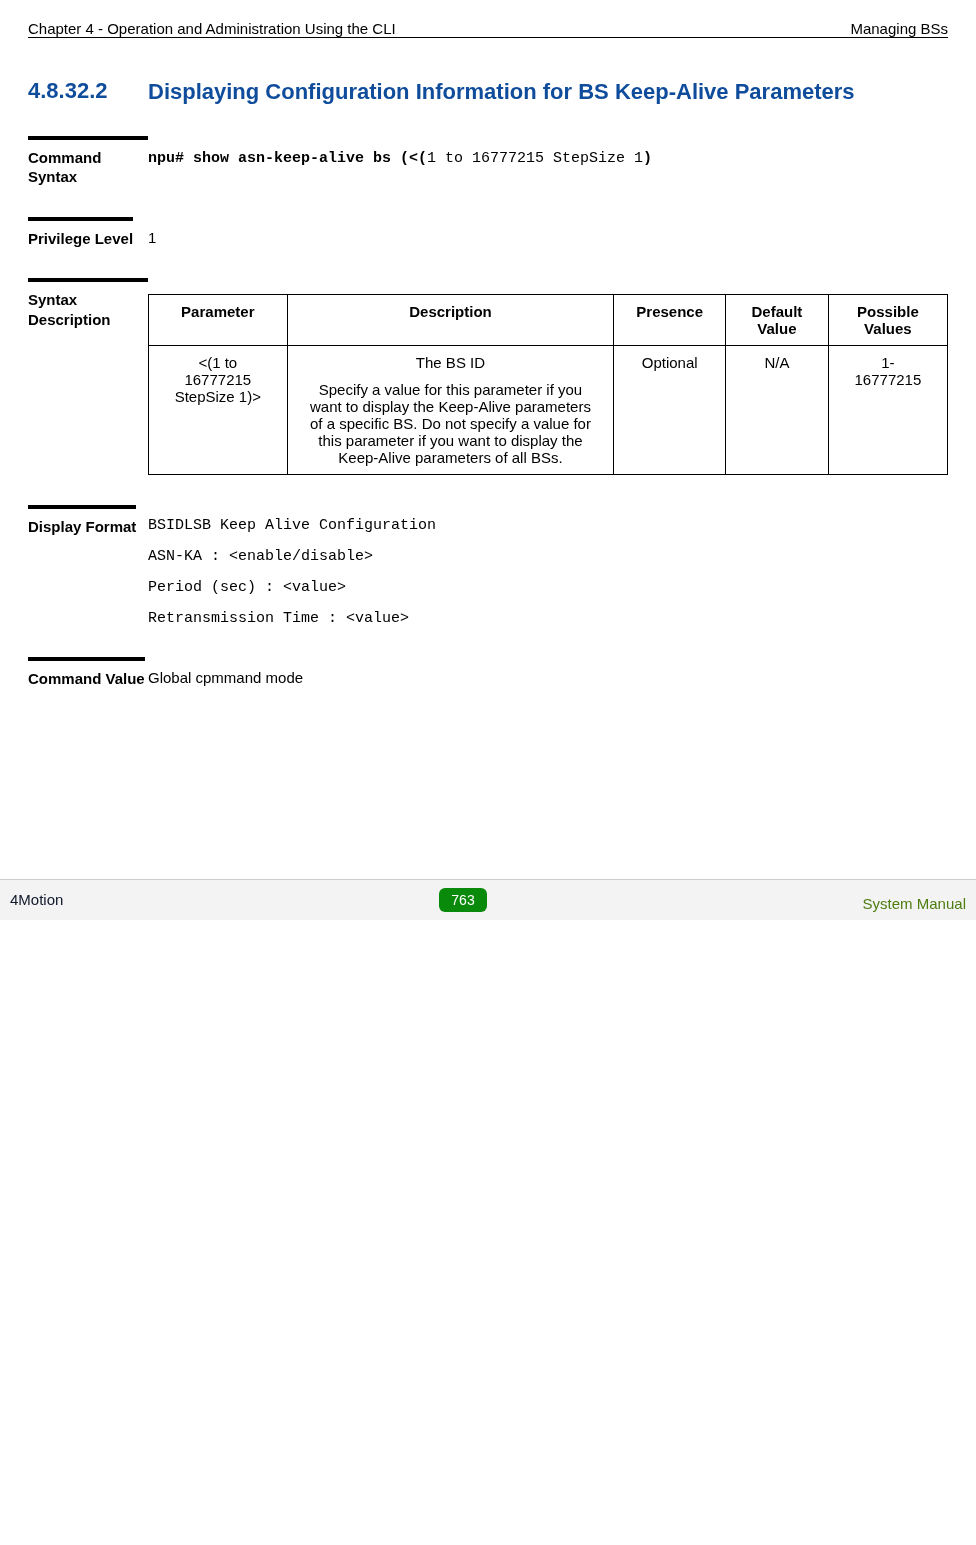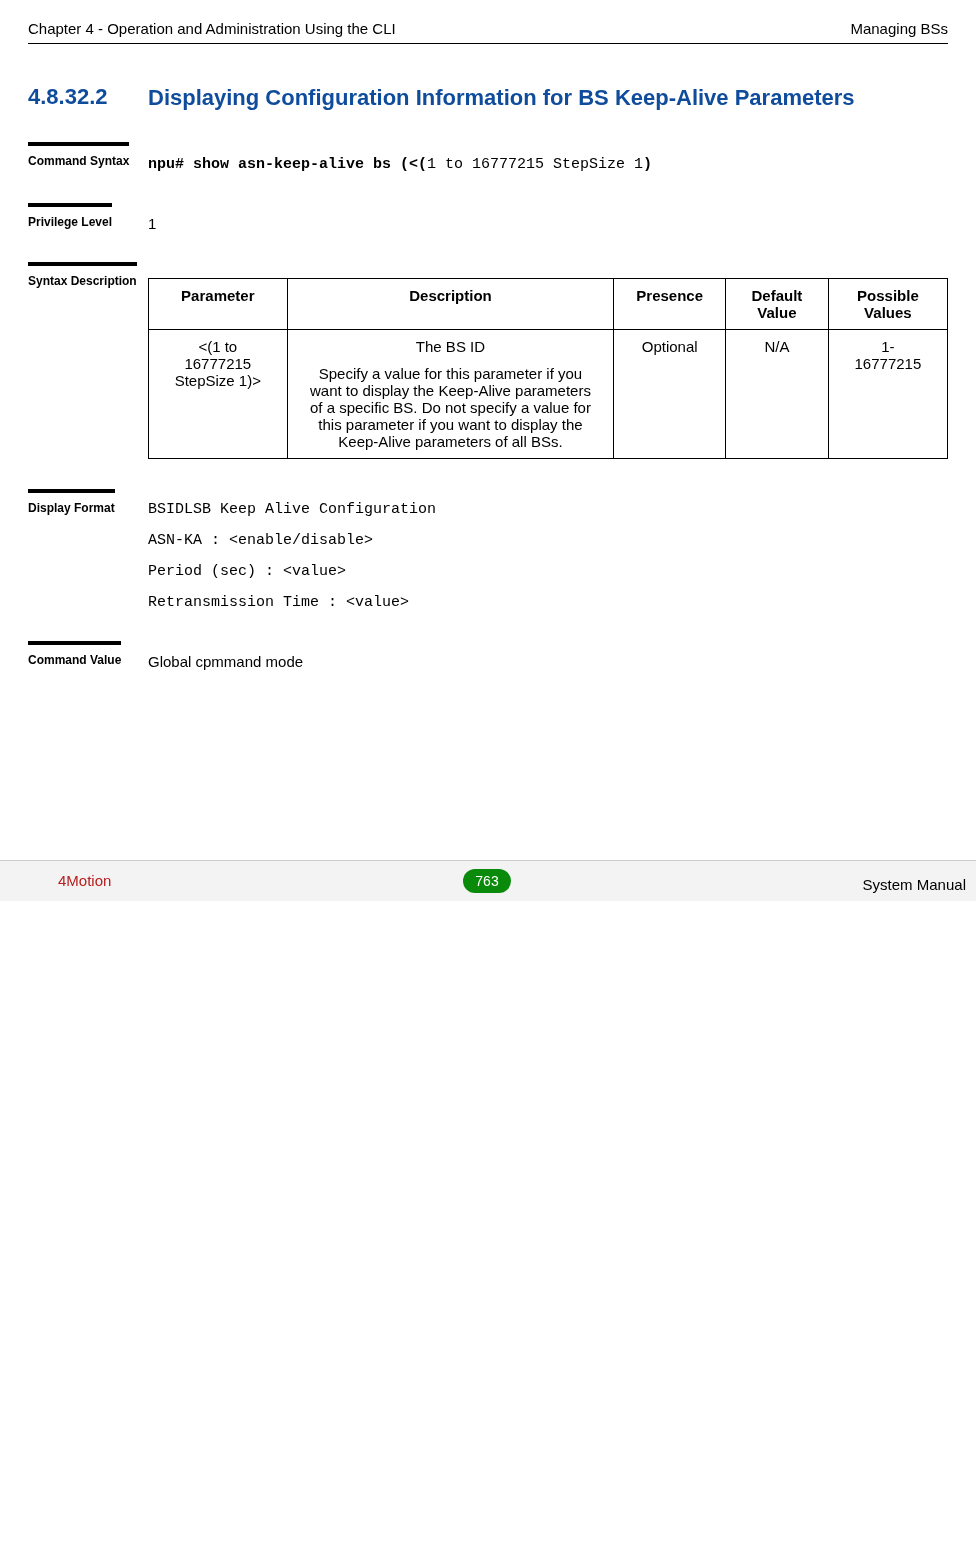"Chapter 4 - Operation and" .top-header { padding-bottom: 6px -> none }
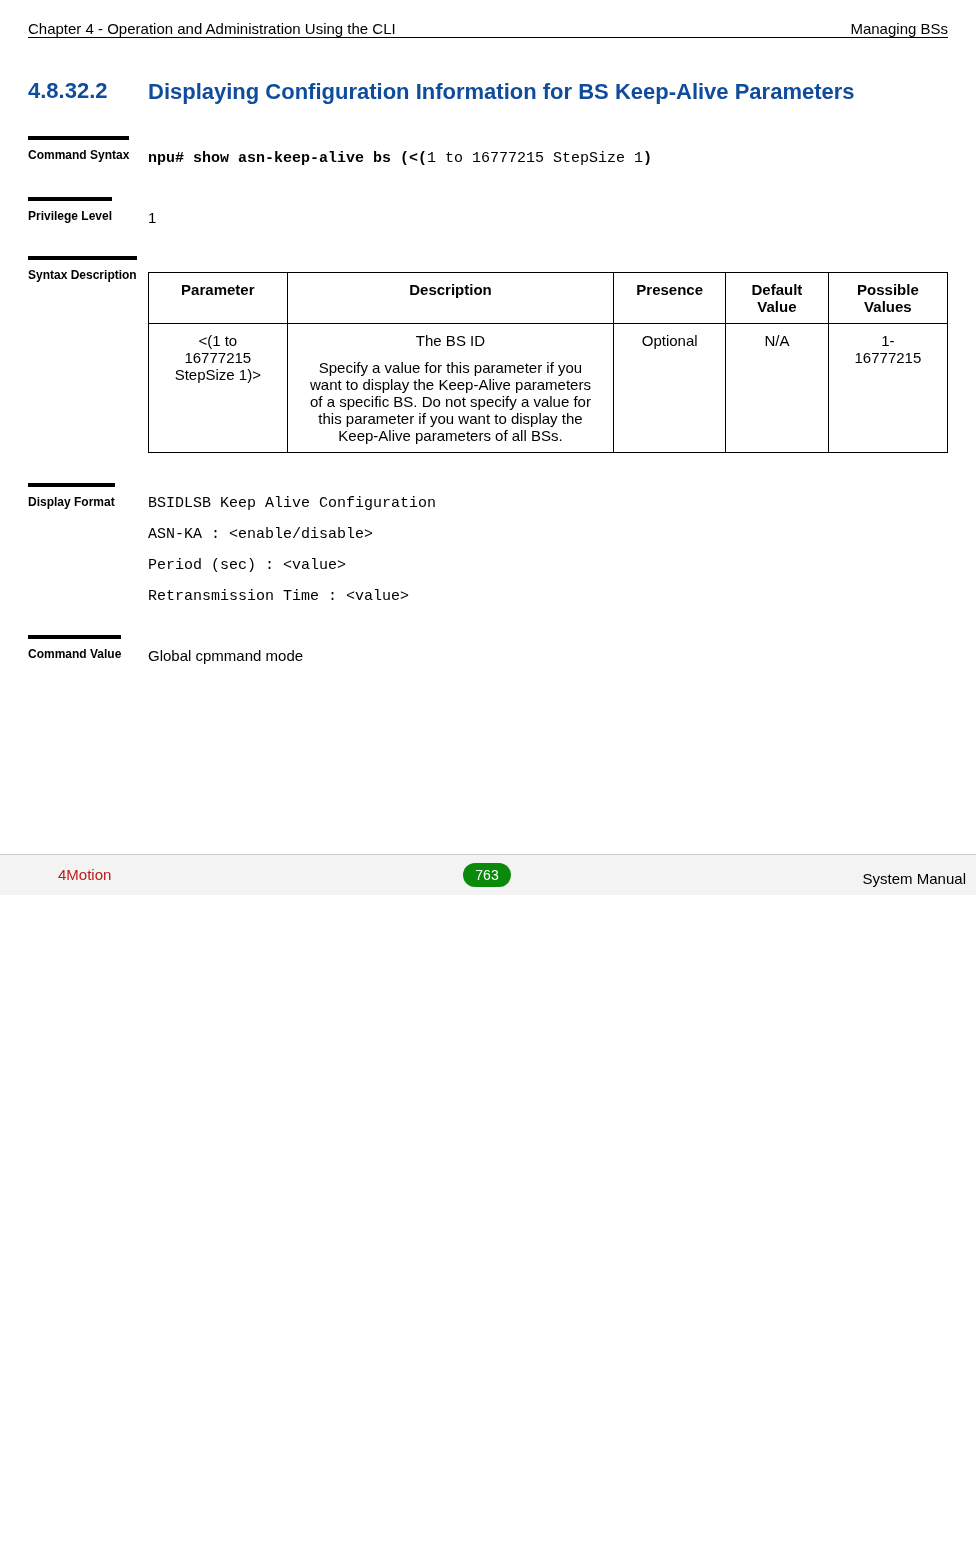"Command Syntax" .block-label { font-size: 12px -> 15px }
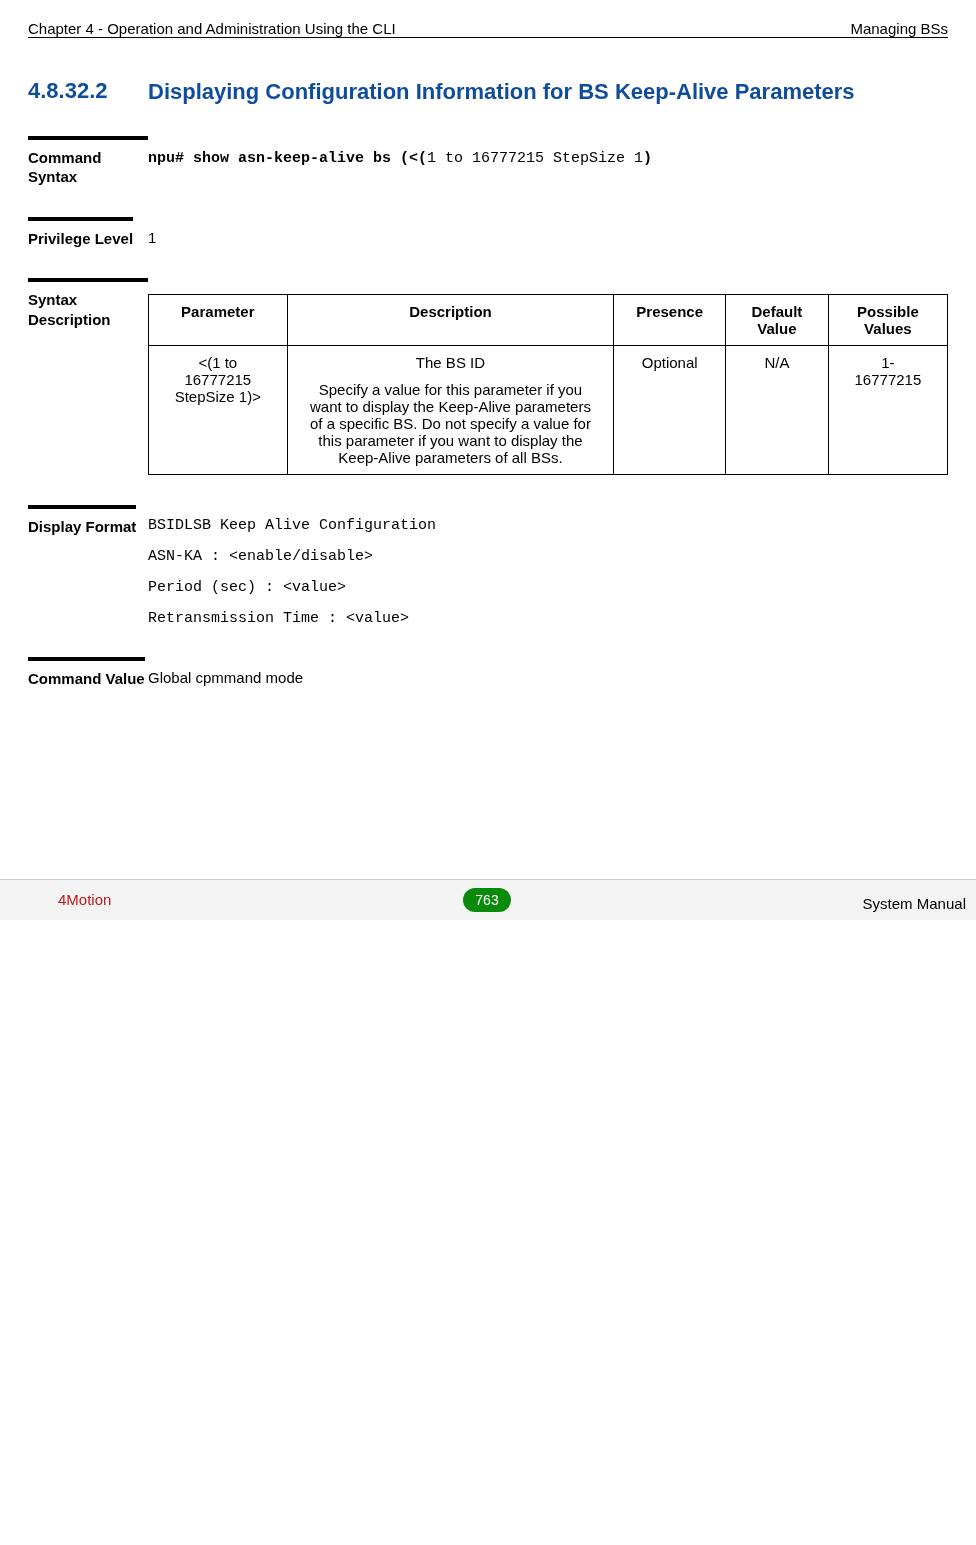"4Motion" .footer-left { color: #b91c1c -> #0f172a; margin-left: 48px -> none }
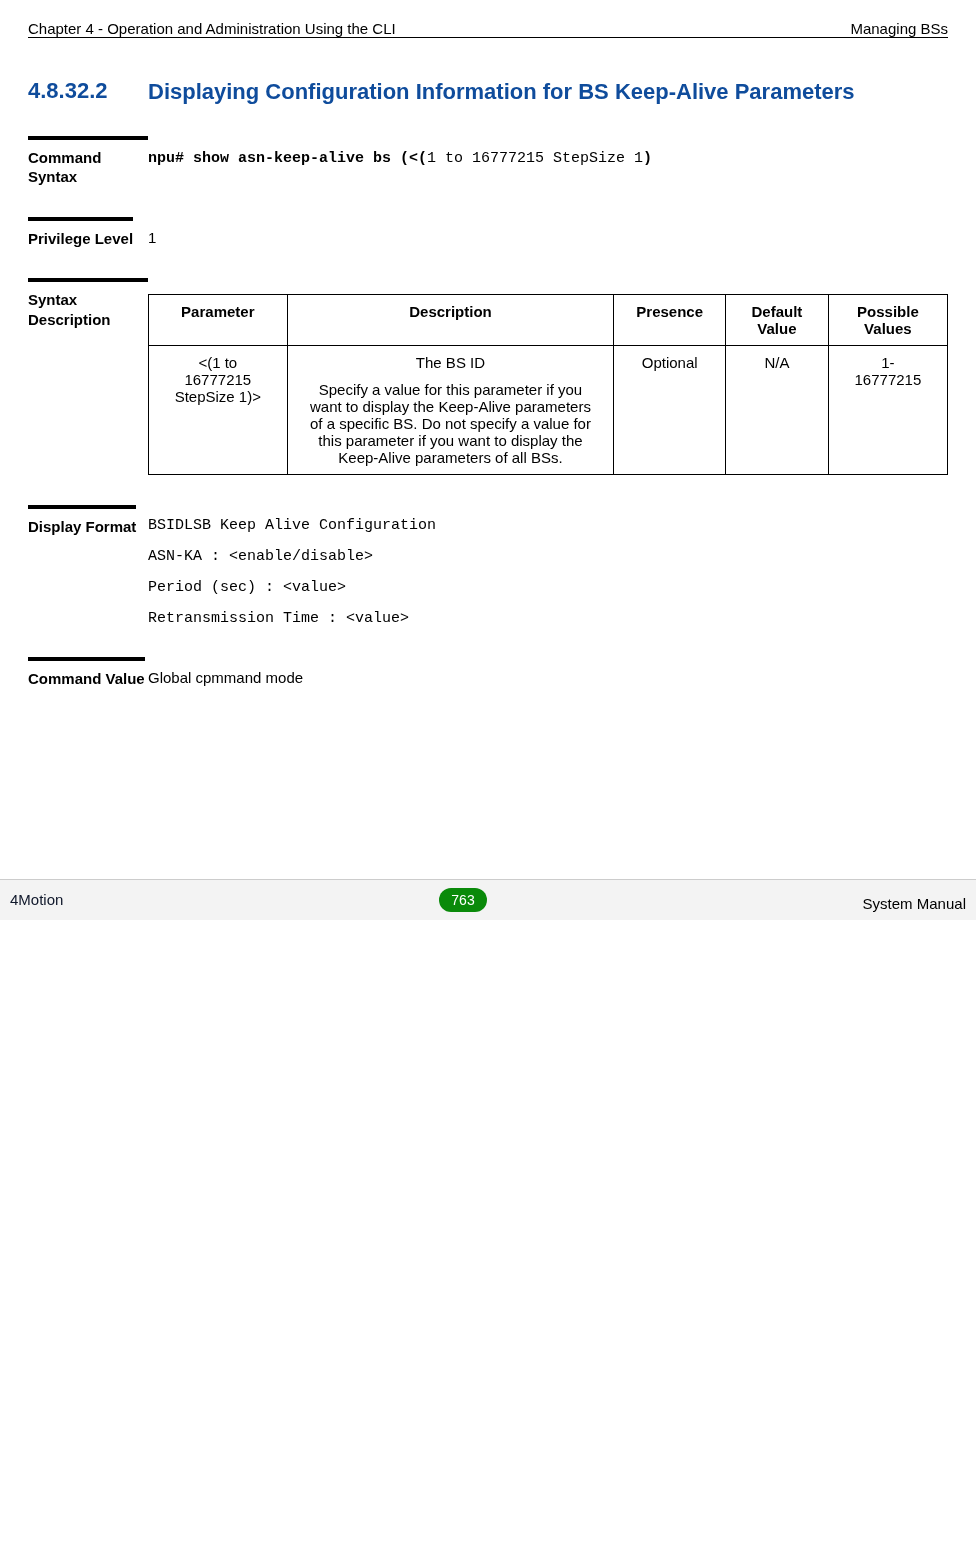"763" .page-pill { border-radius: 12px -> 6px }
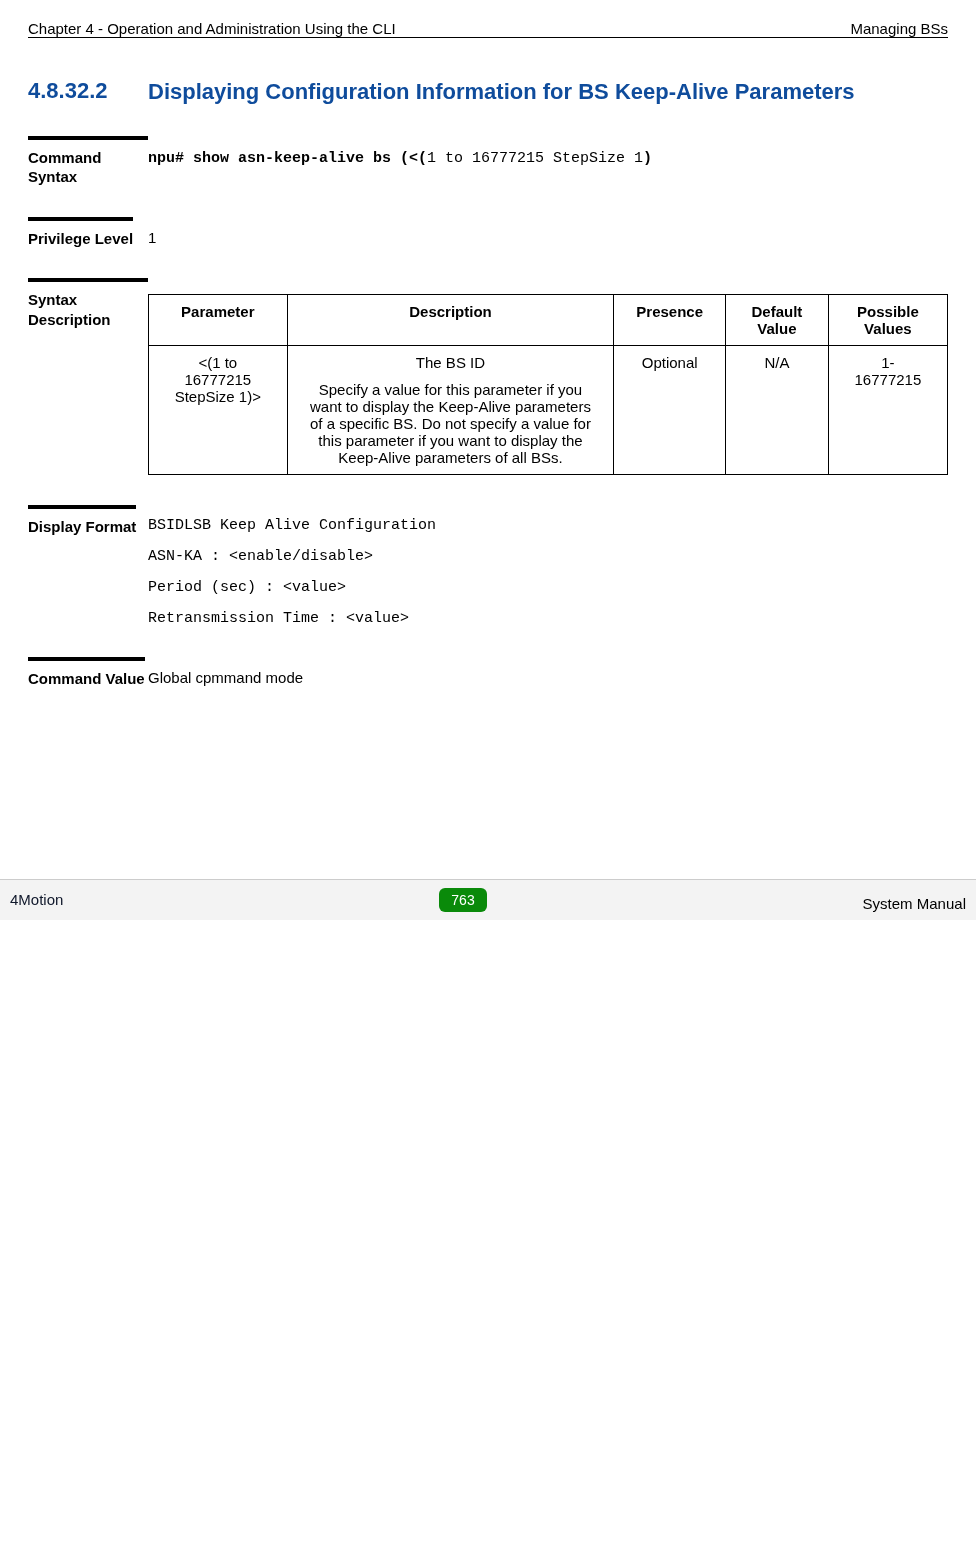"System Manual" .footer-right { color: #000000 -> #4d7c0f }
